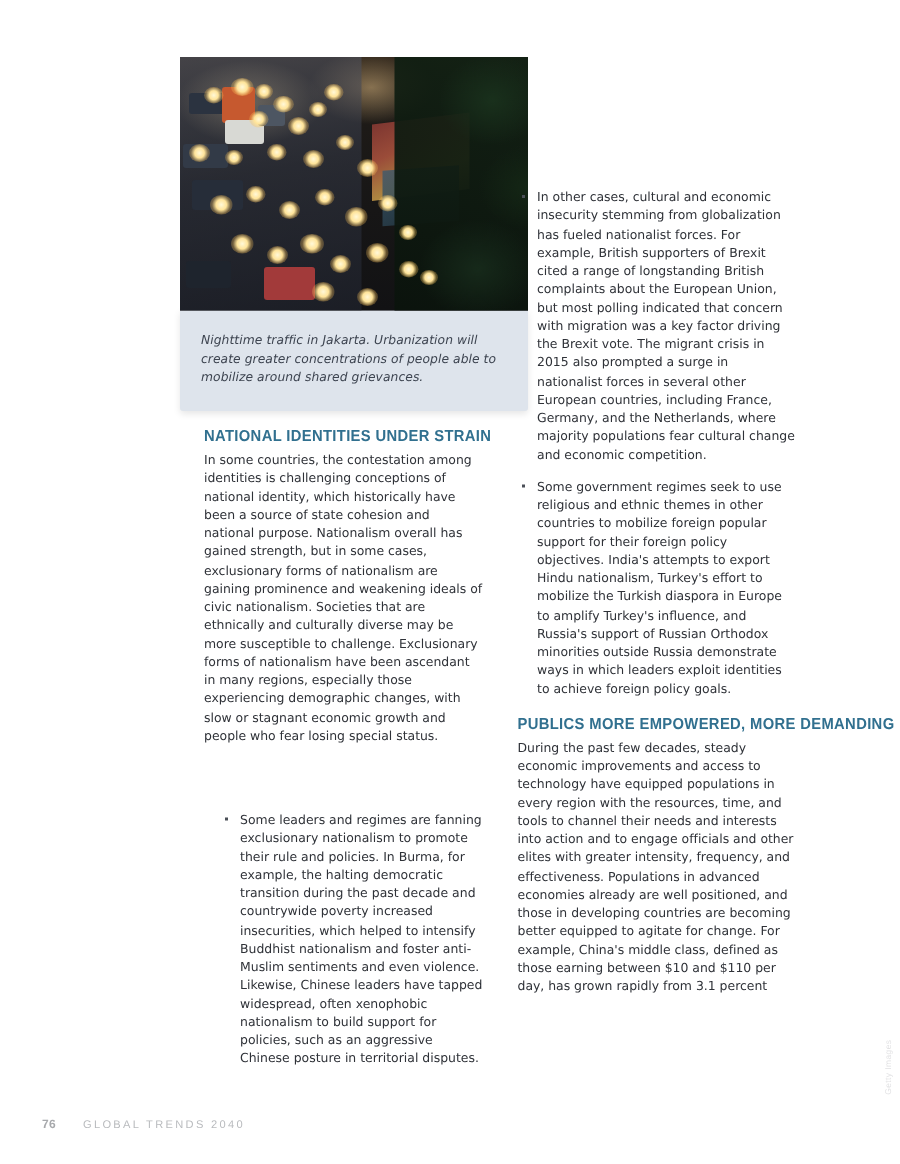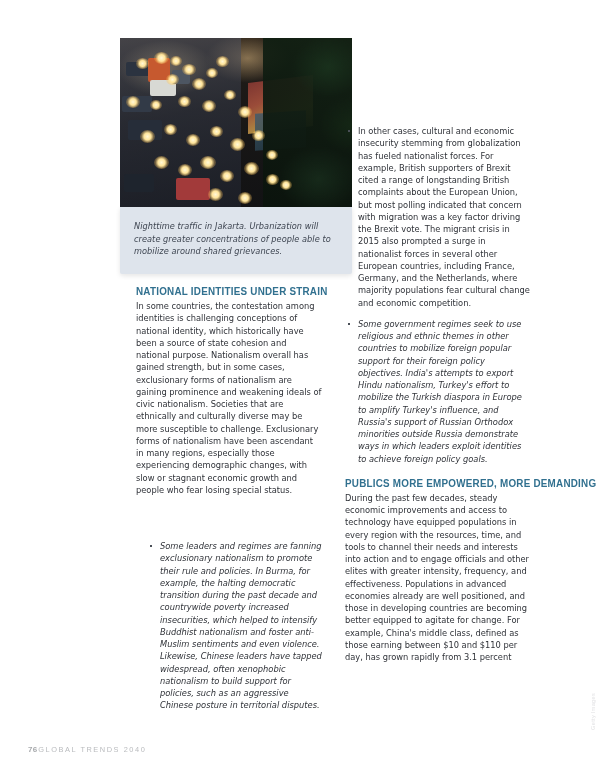"Some government regimes seek to" ul.bullets li:last-child { font-style: italic -> none }
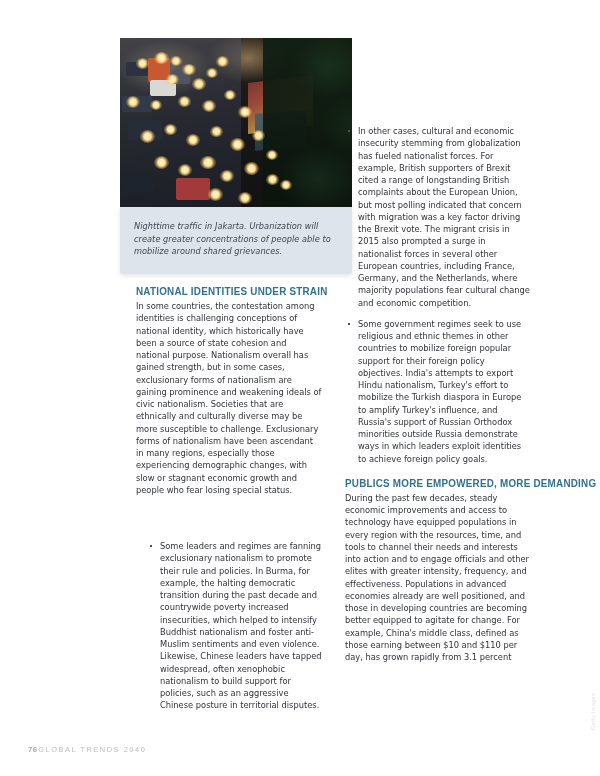"76" .footer { gap: 1px -> 18px }
